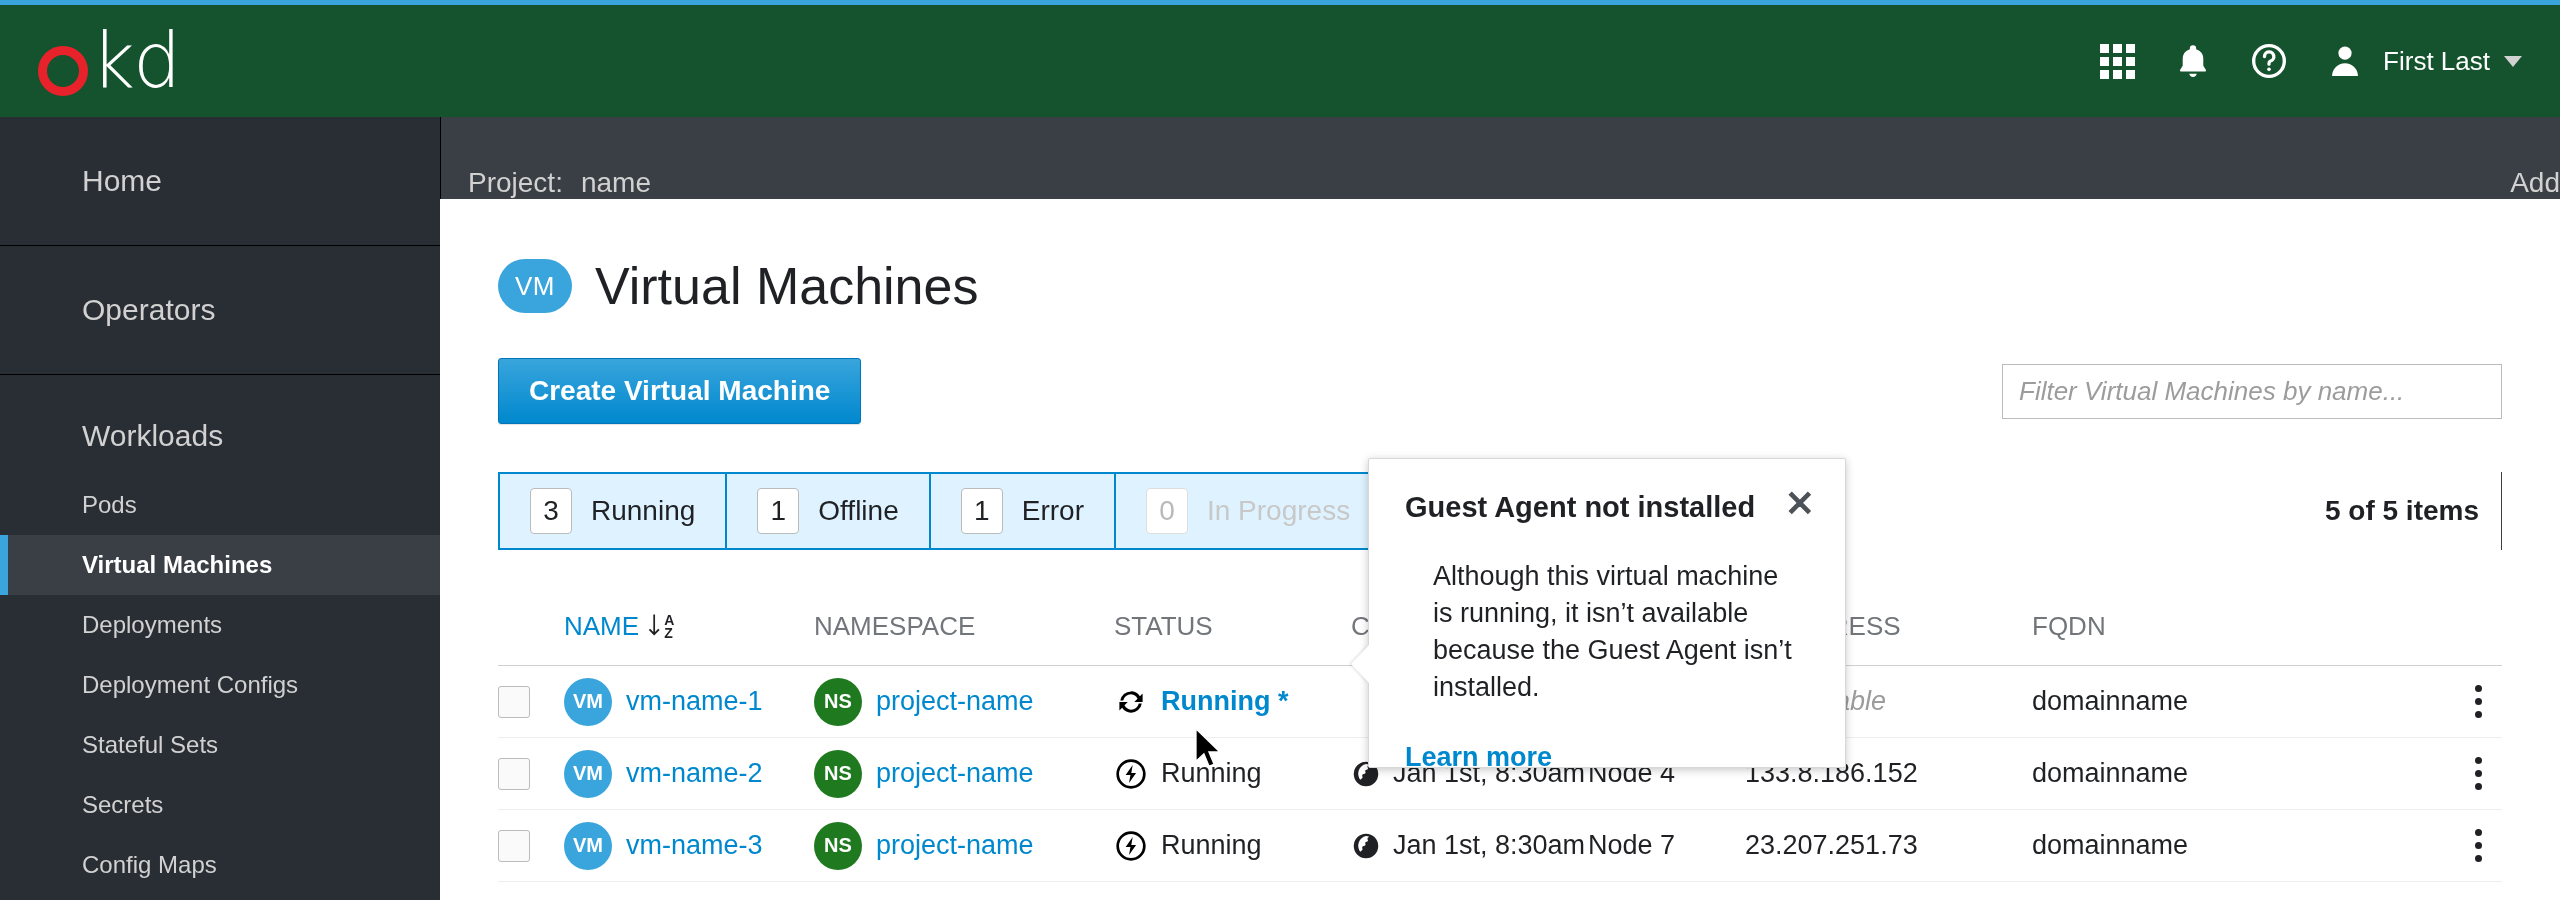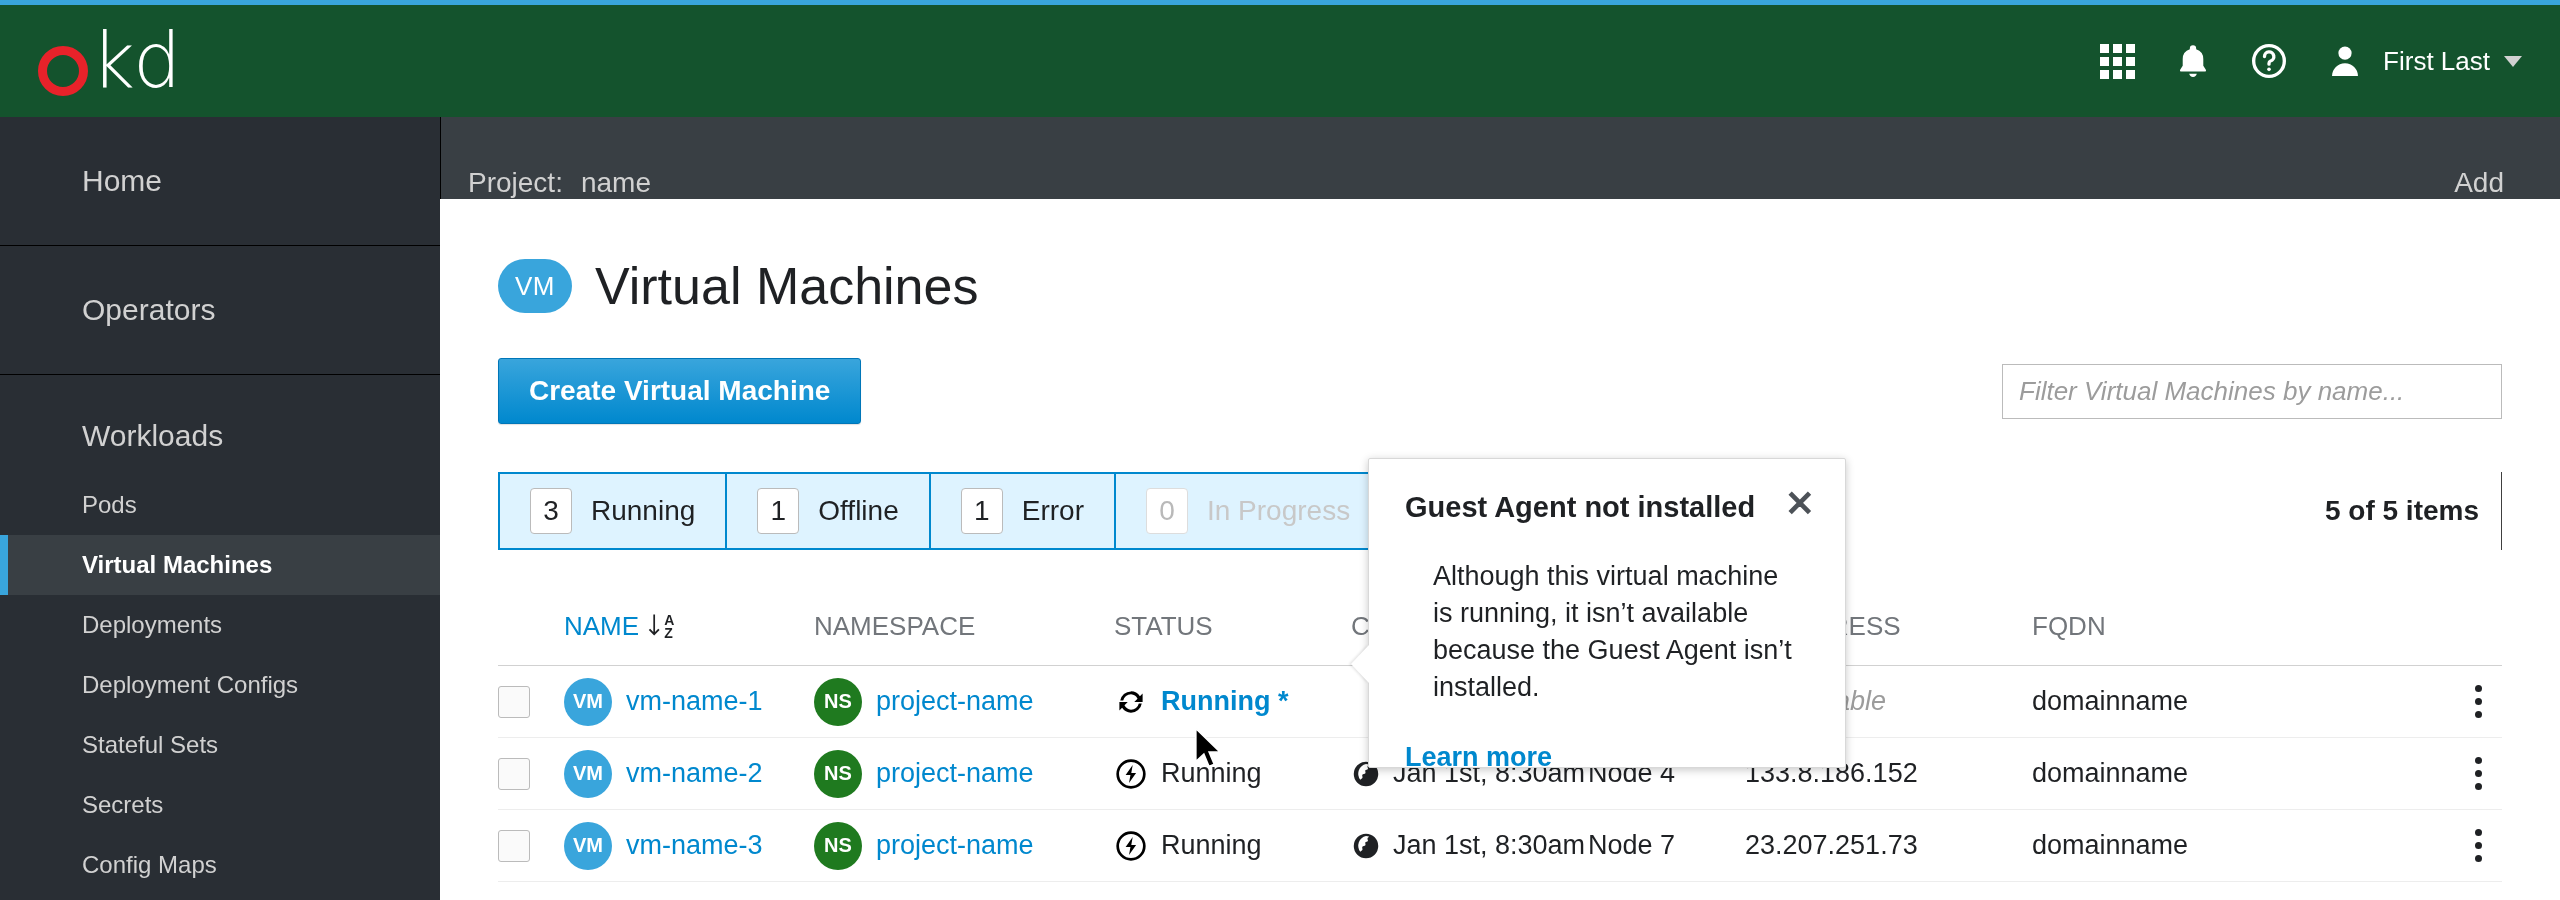"Add" .add-link { margin-right: 56px -> none }
